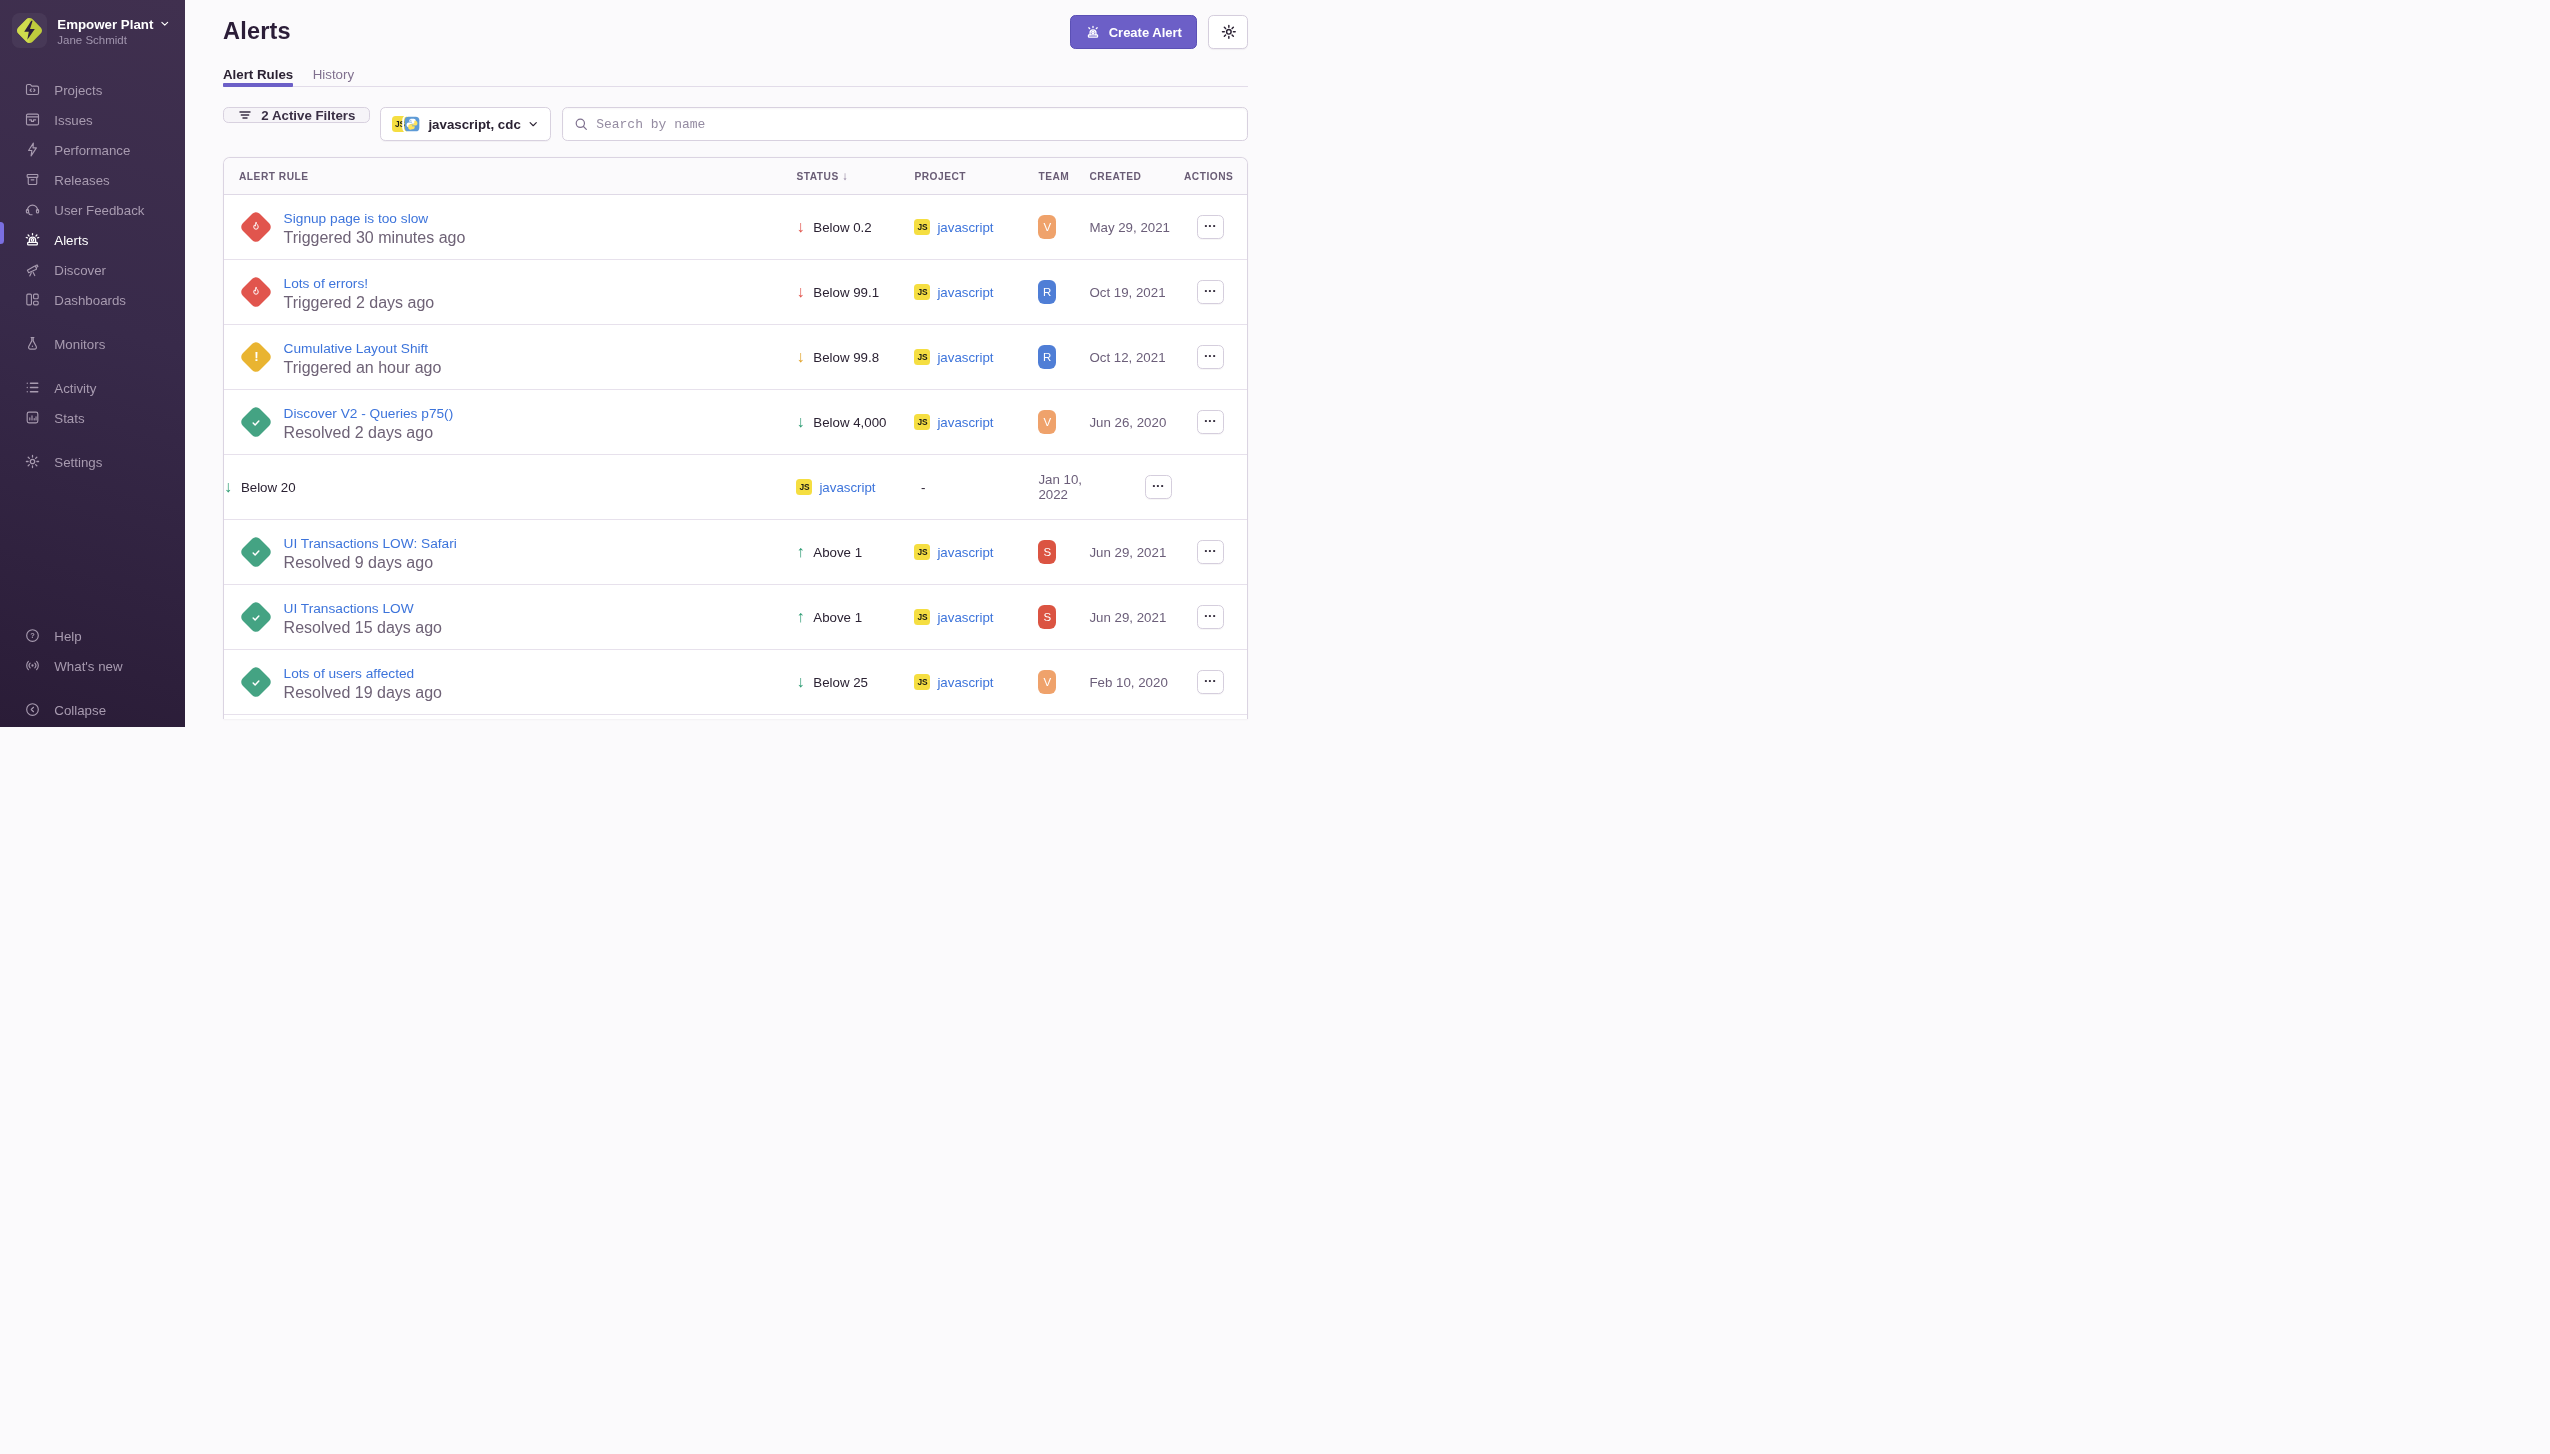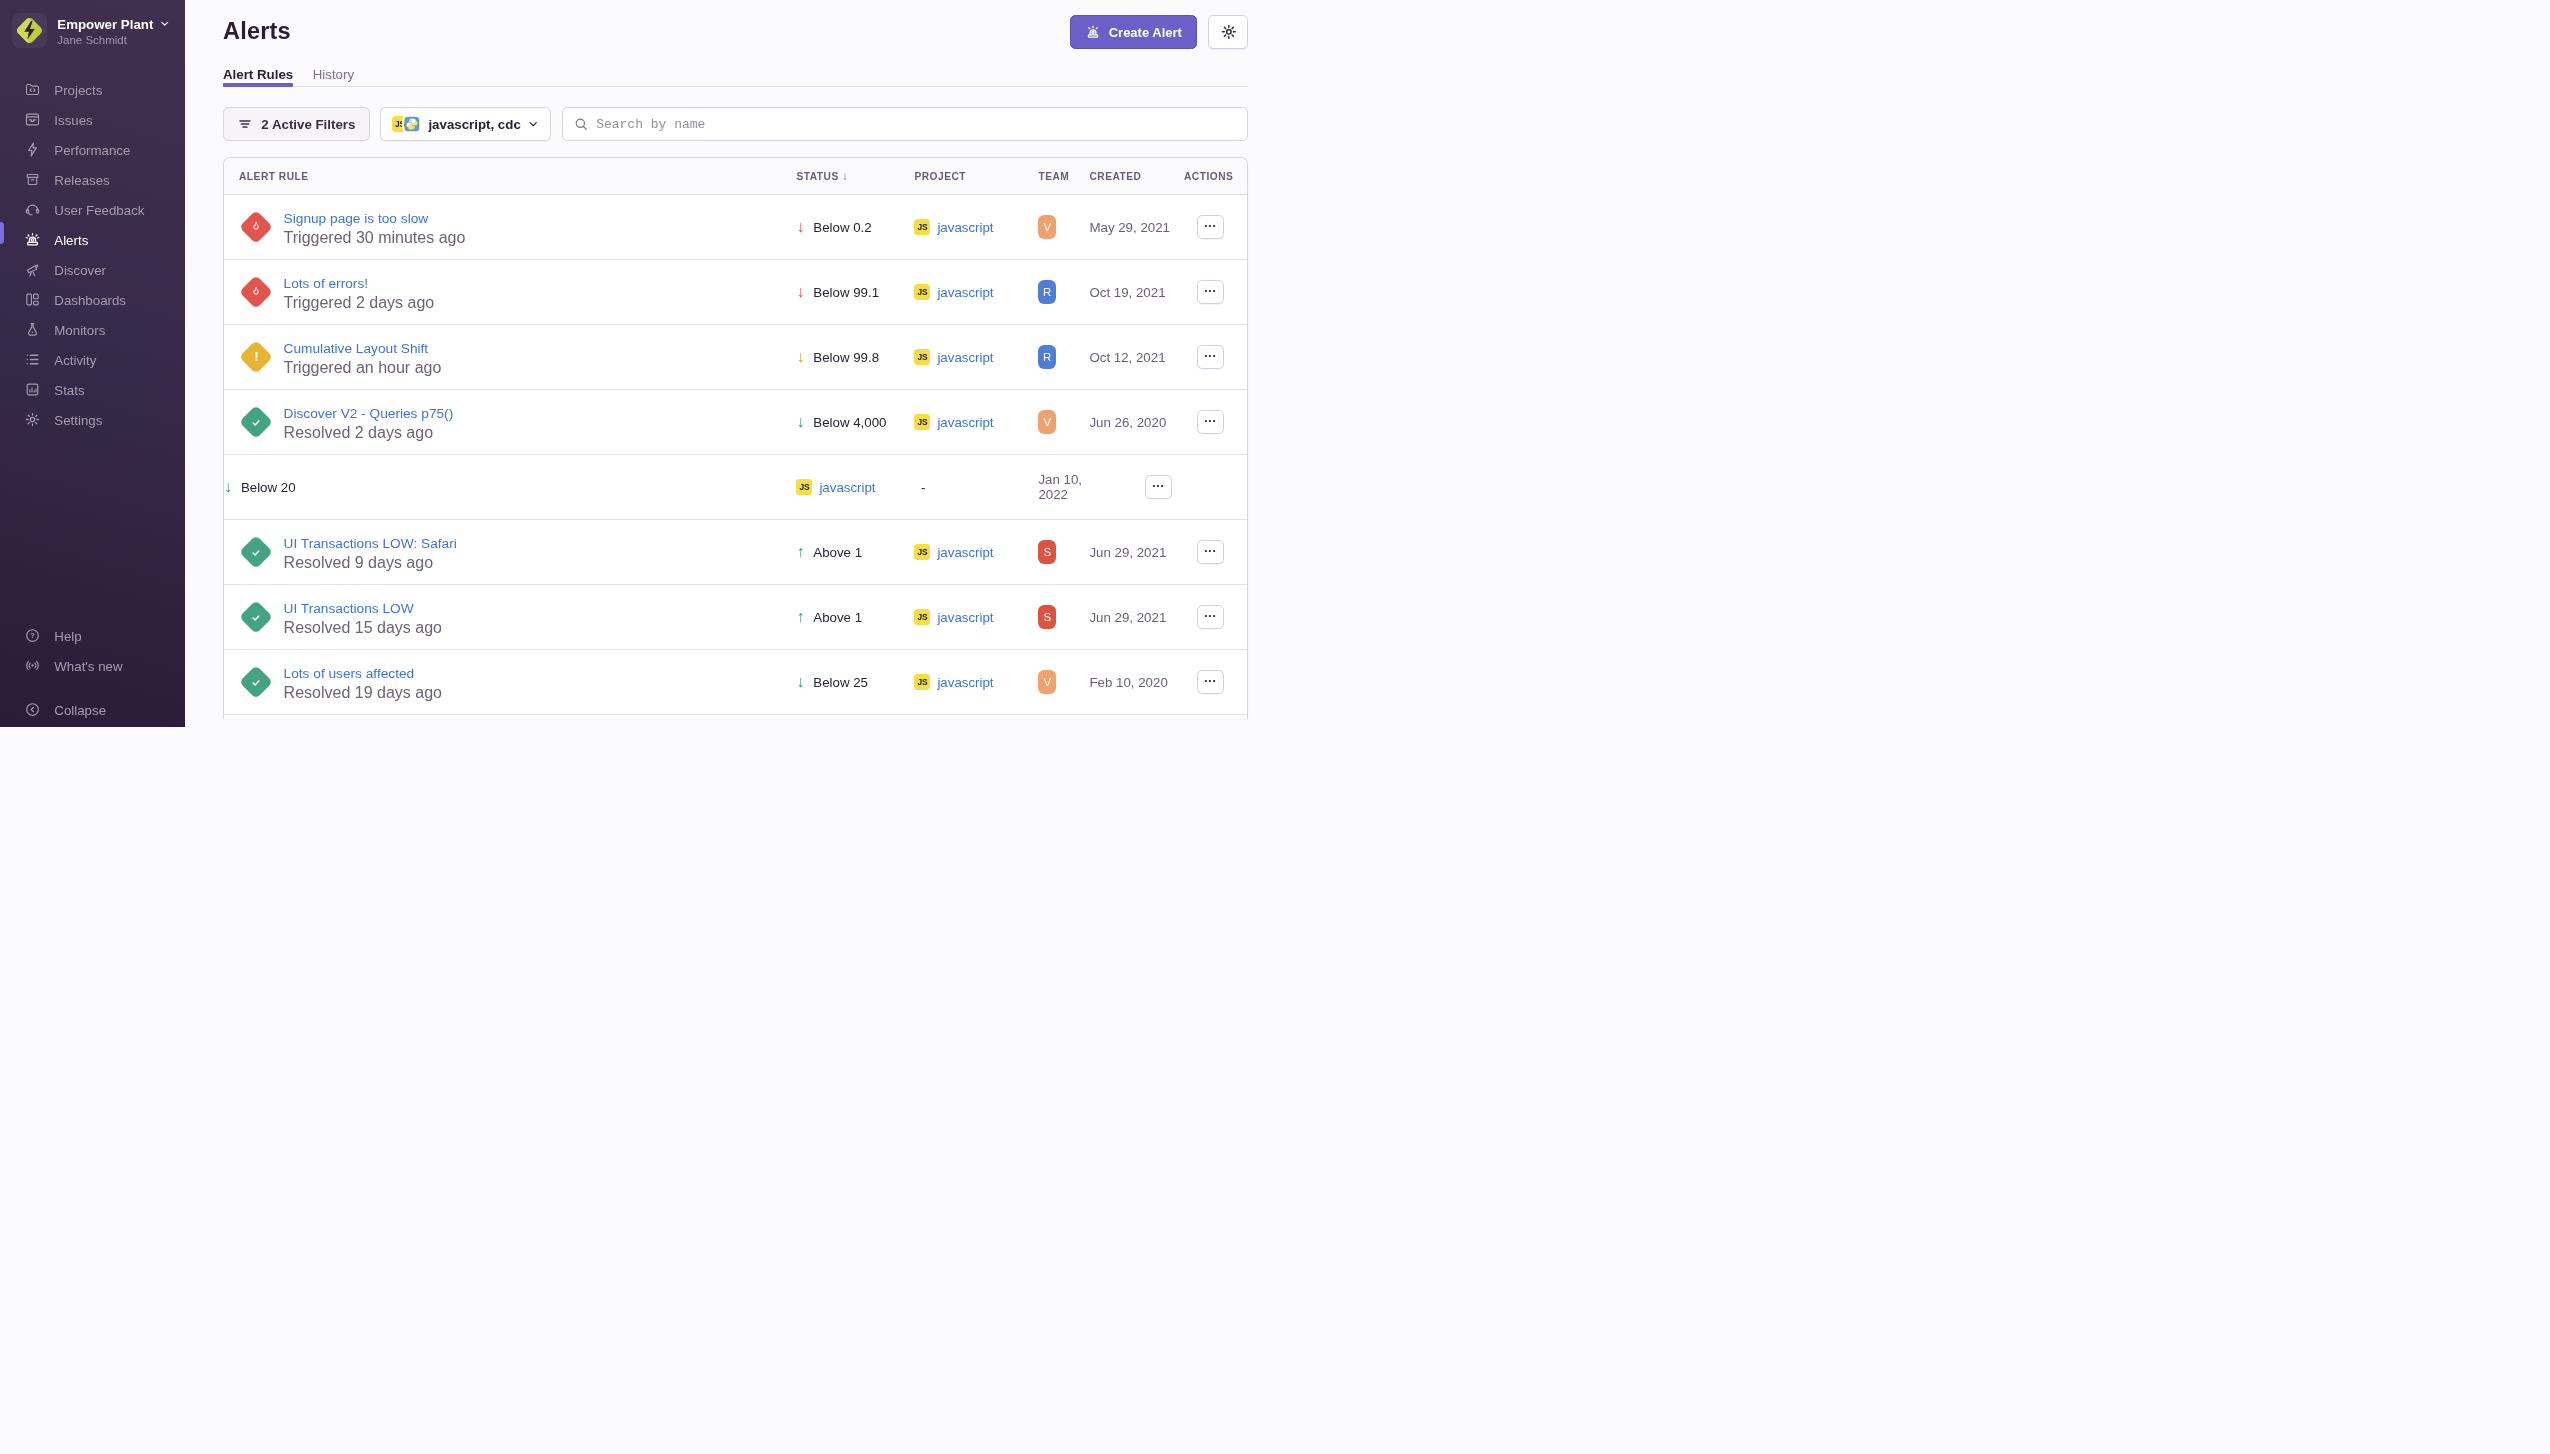"2 Active Filters" .filter-btn { height: 34px -> 16px }
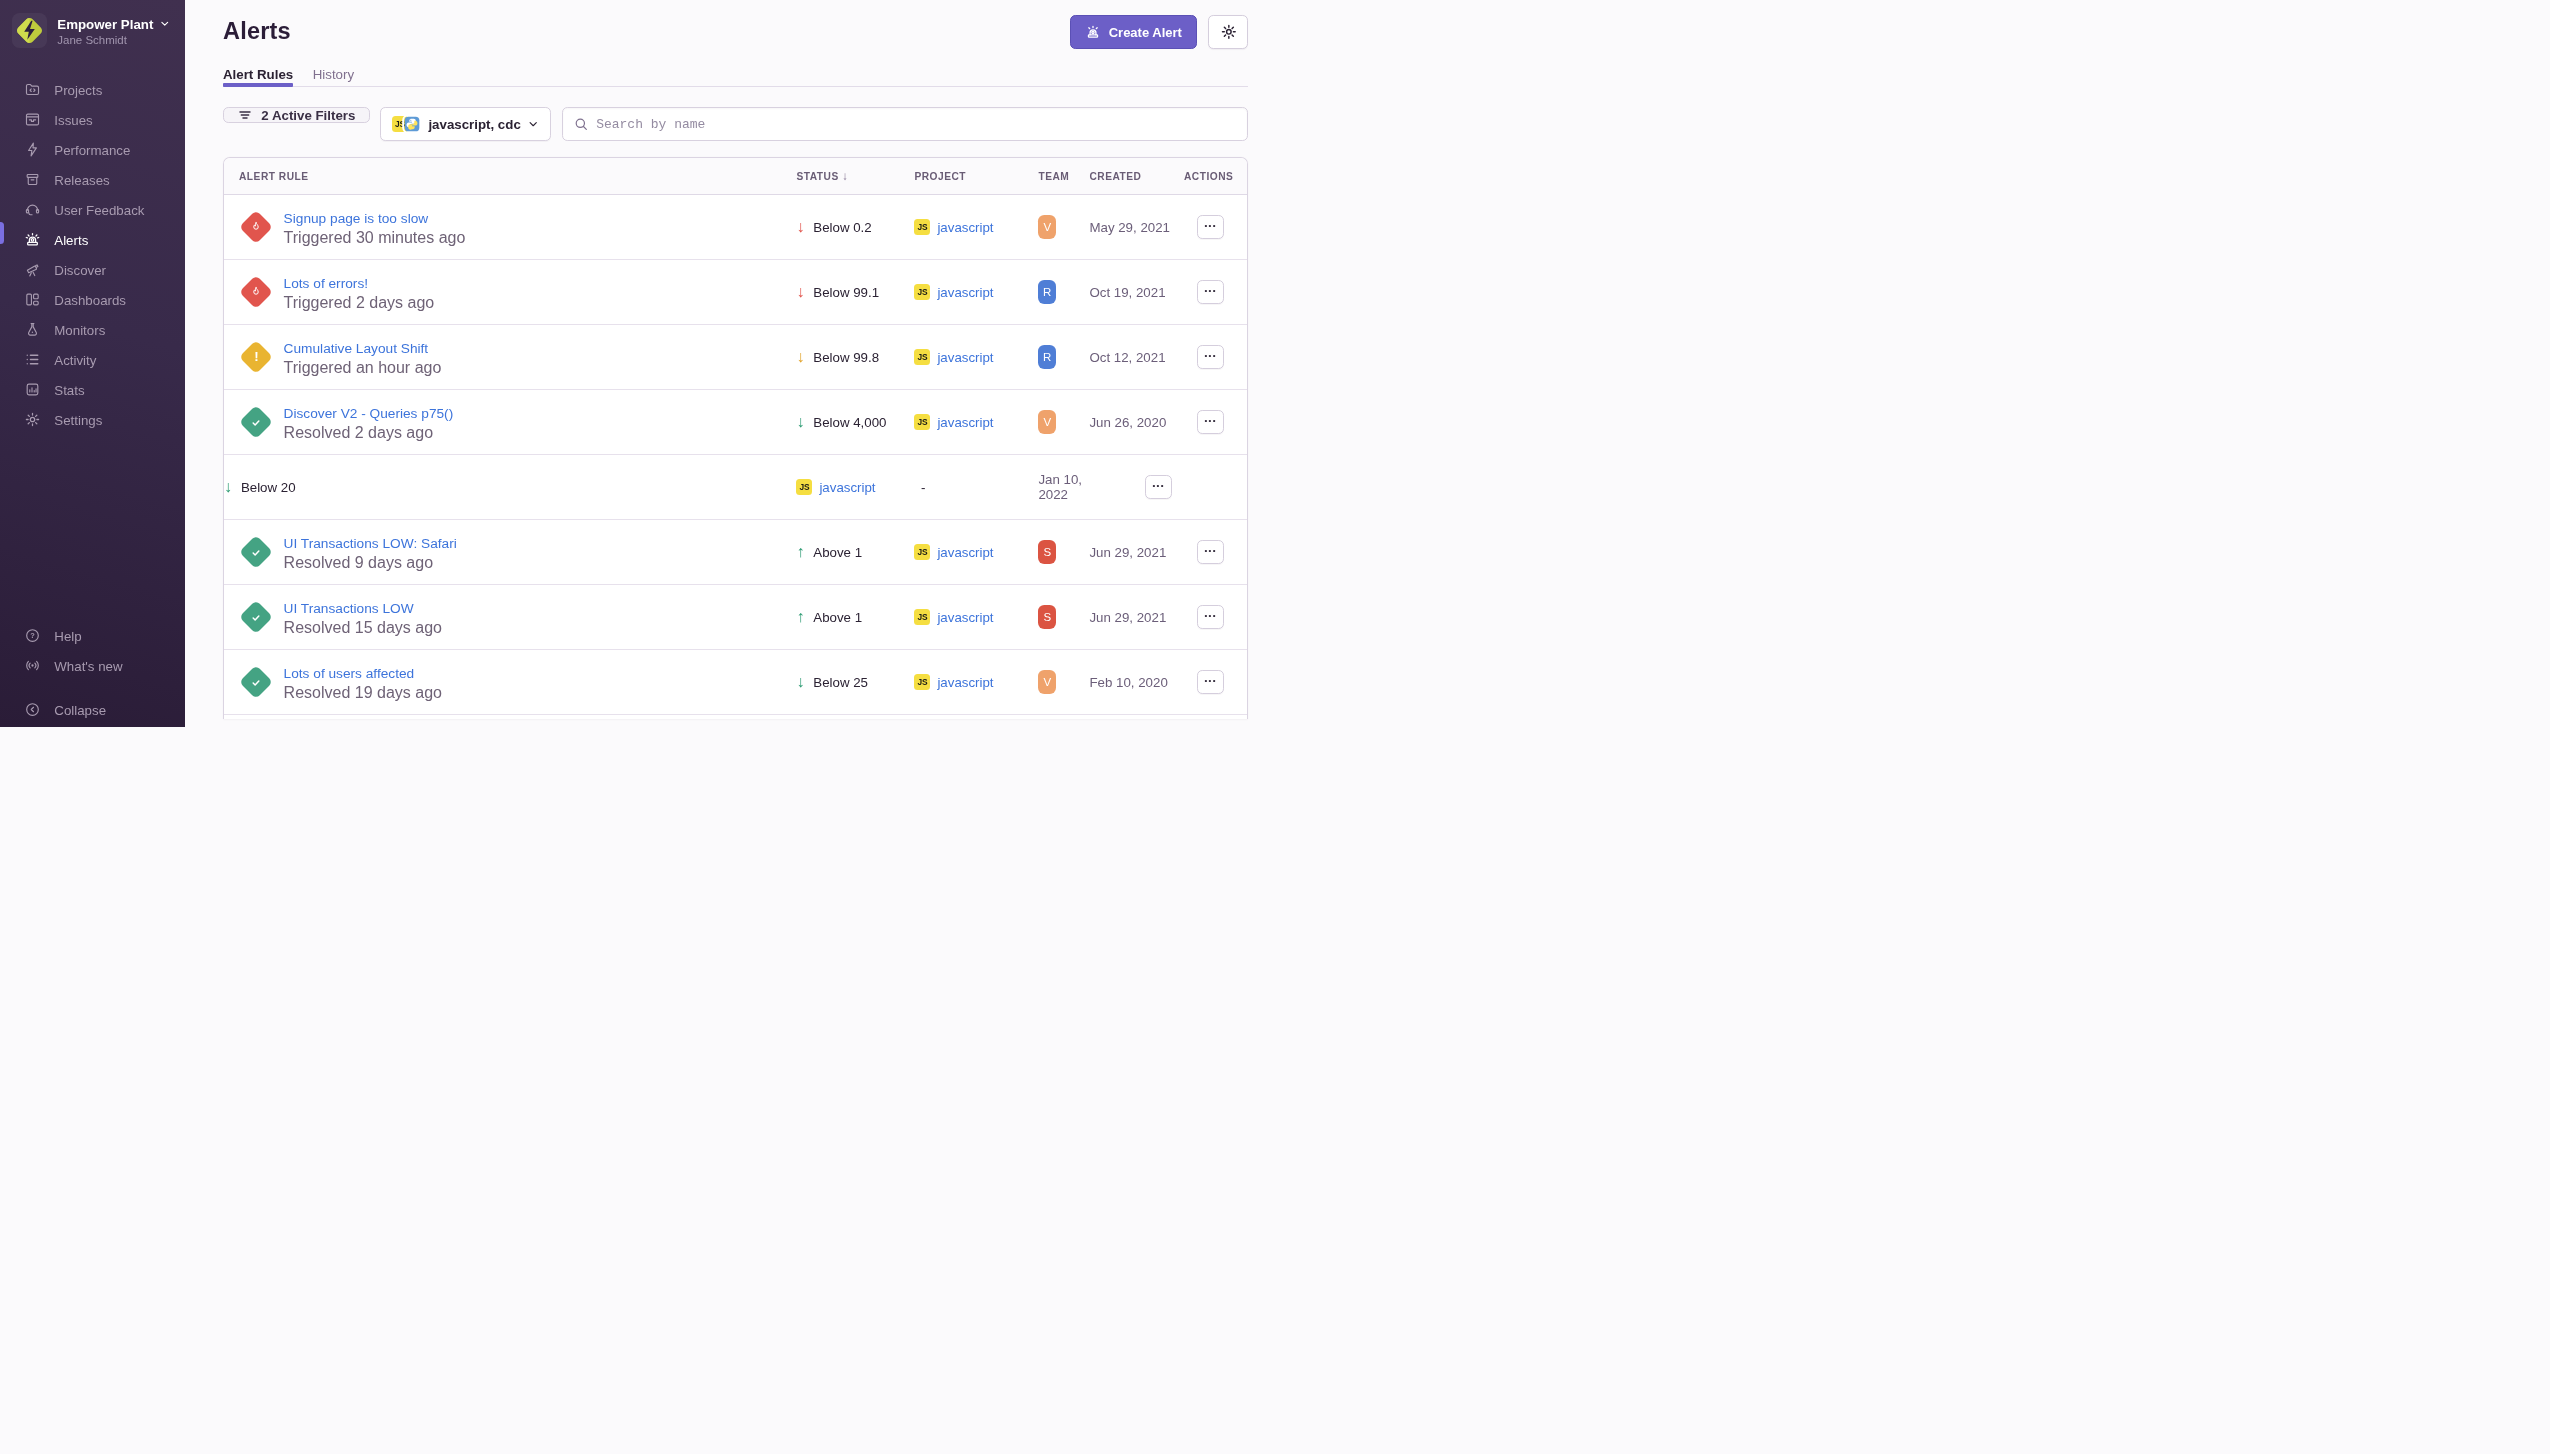"Monitors" .nav-group { margin-top: none -> 14px }
